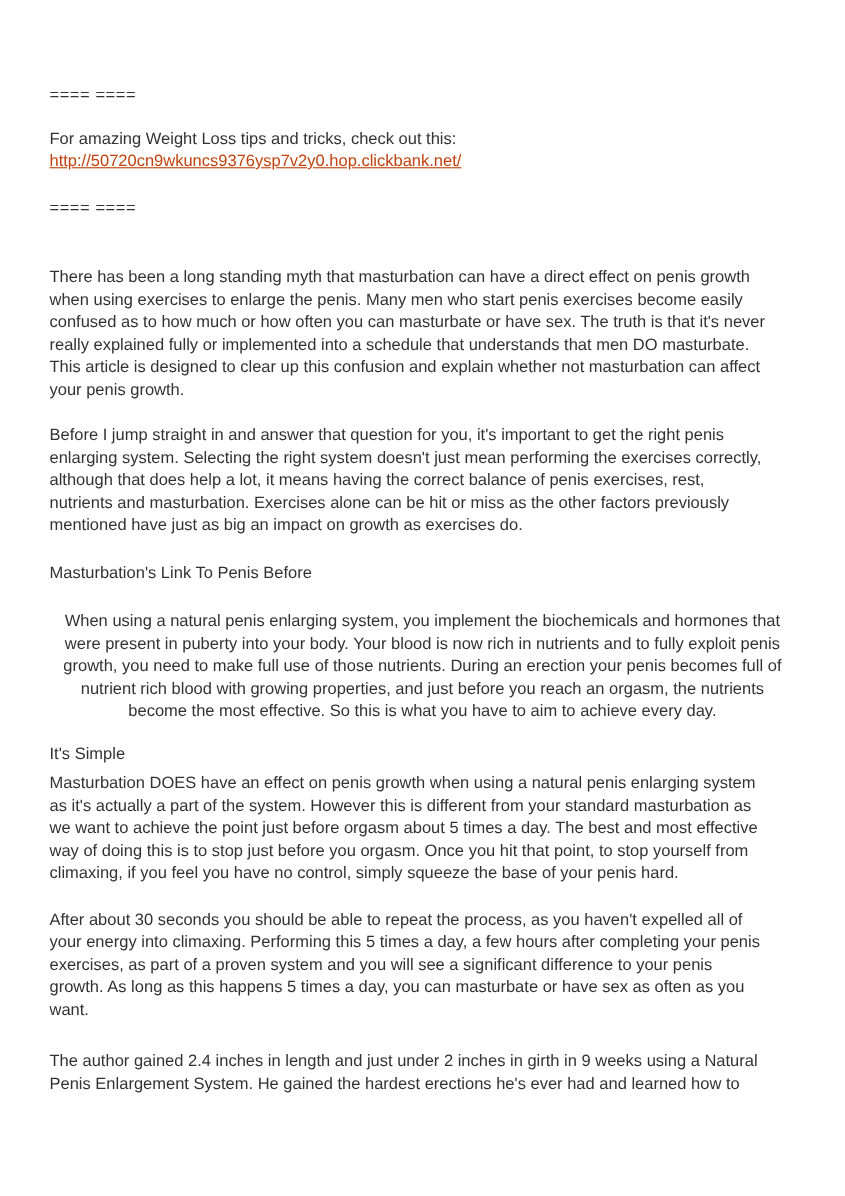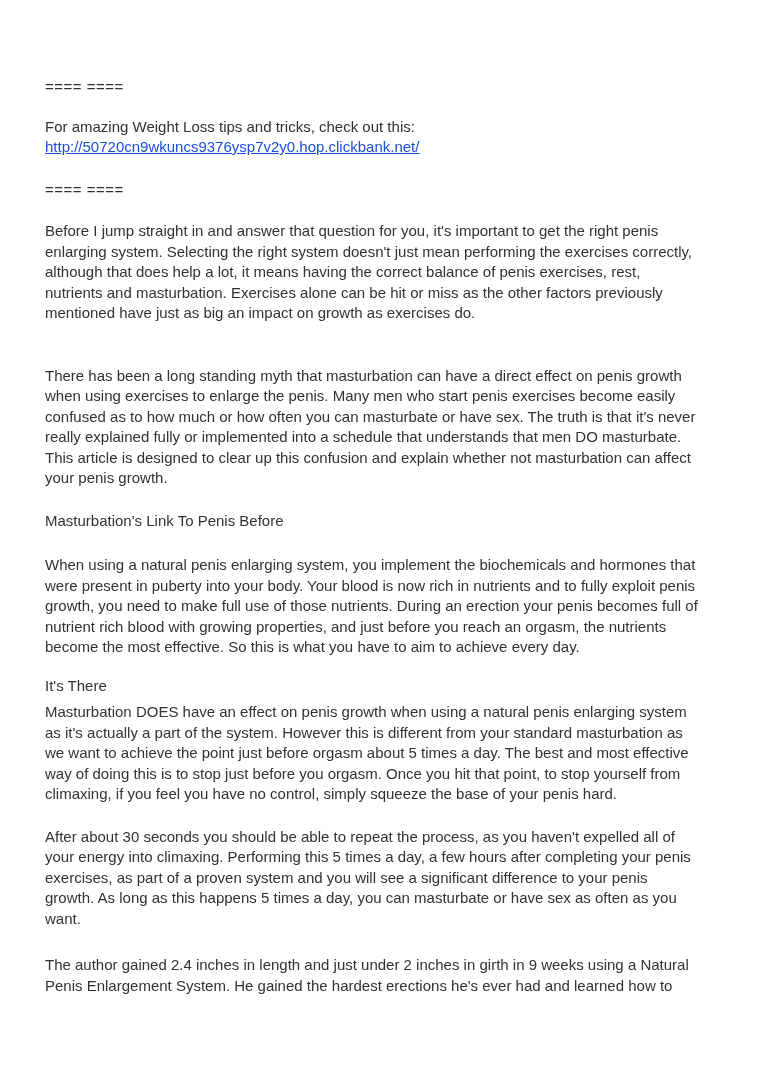"http://50720cn9wkuncs9376ysp7v2y0.hop.cl" a.doc-link { color: #1d4ed8 -> #c2410c }
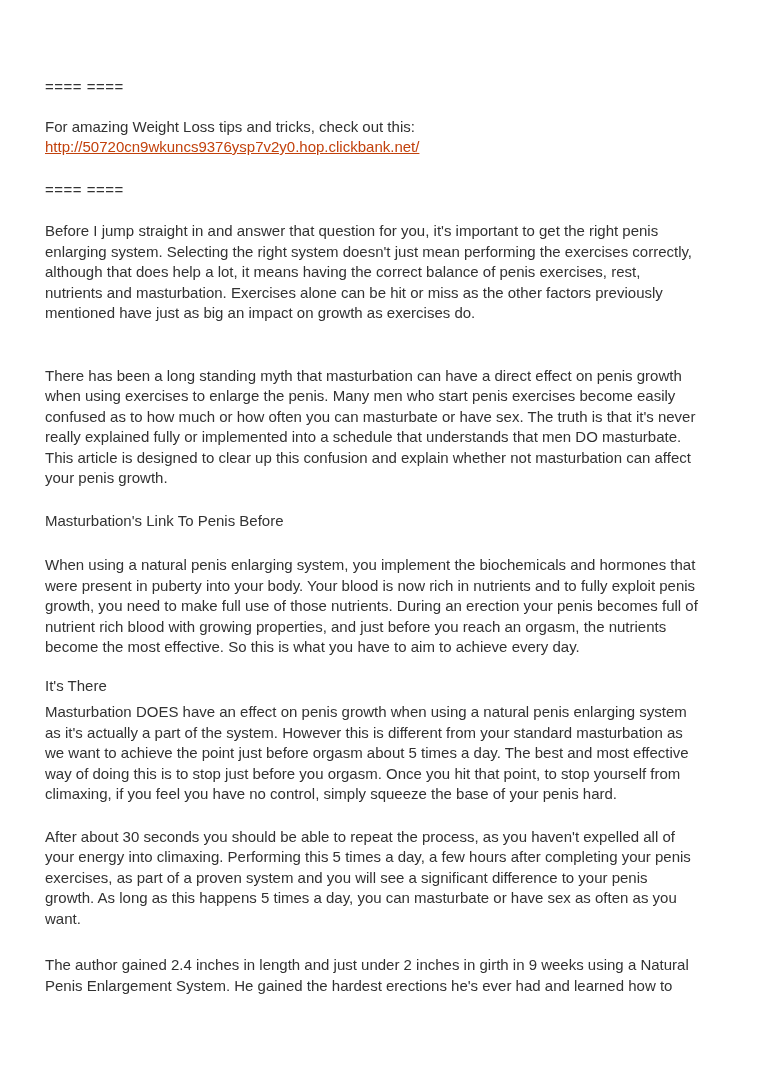"Before I jump straight in" p.block { order: before "There has been a long" -> after "There has been a long" }
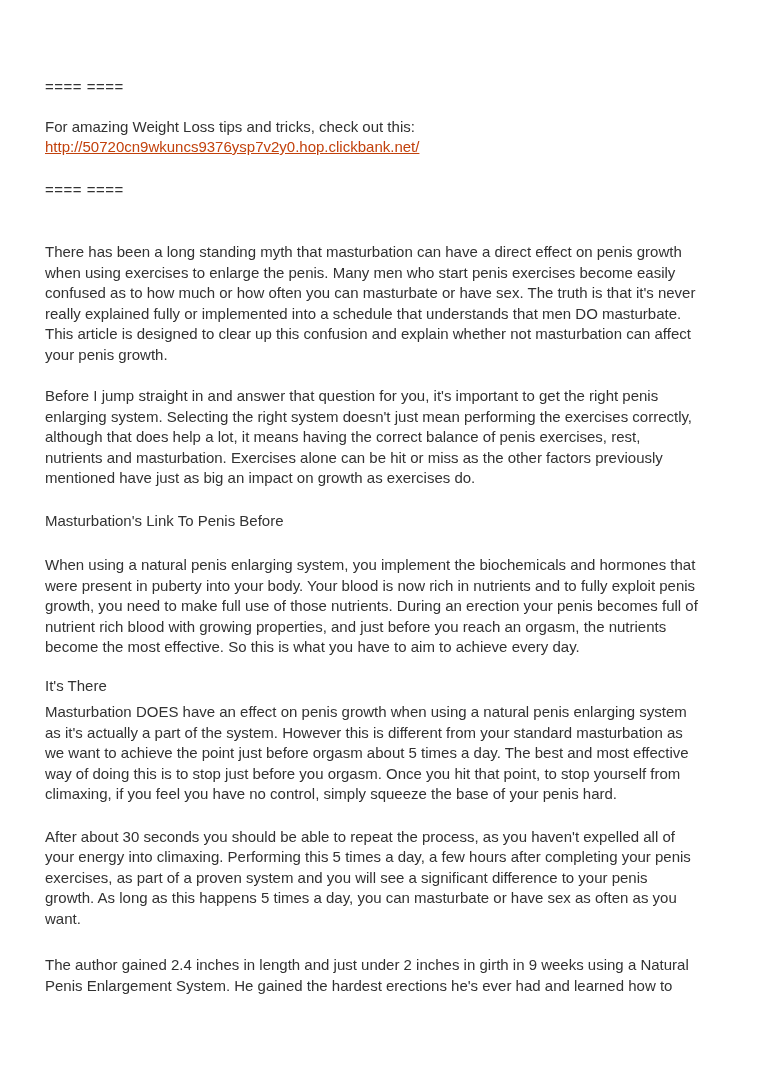"When using a natural penis" .para-when { text-align: none -> center }
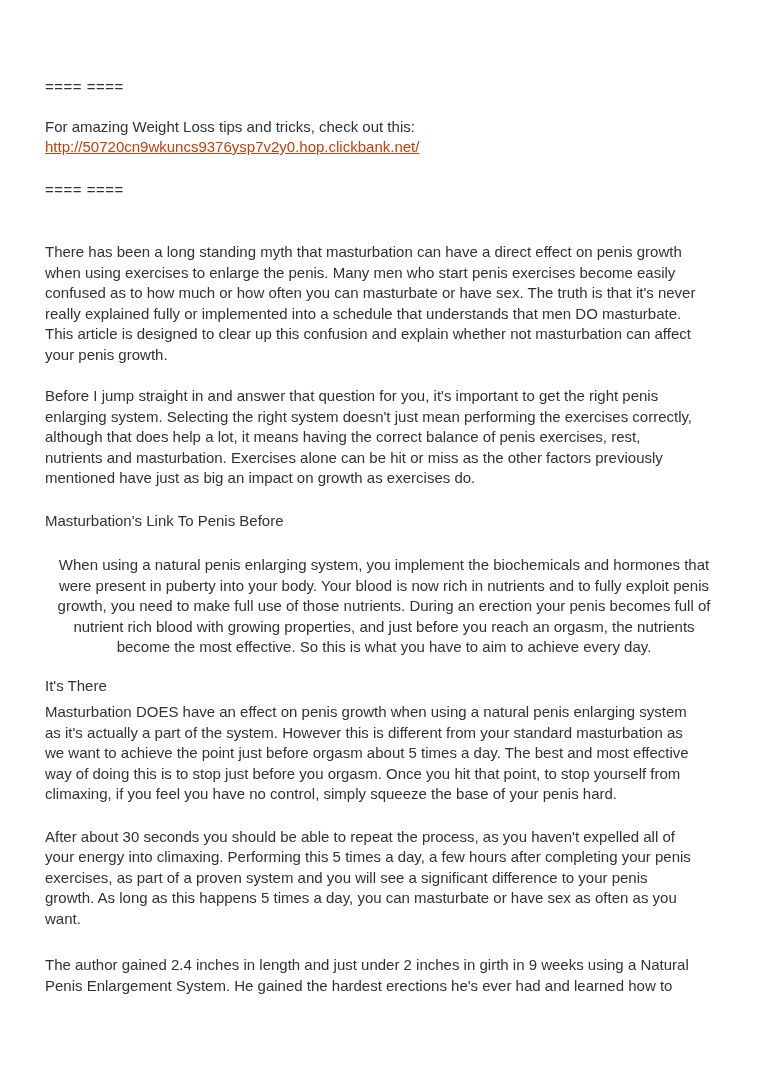"It's There" p.block { text: There -> Simple }
